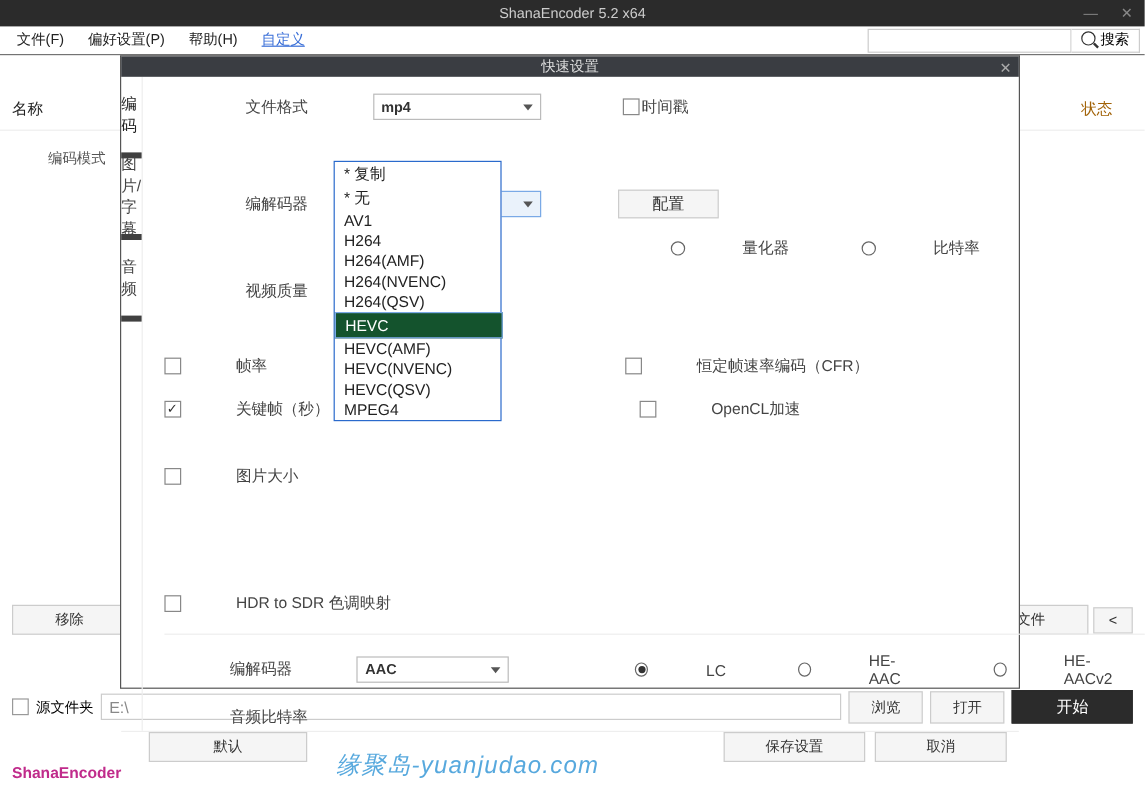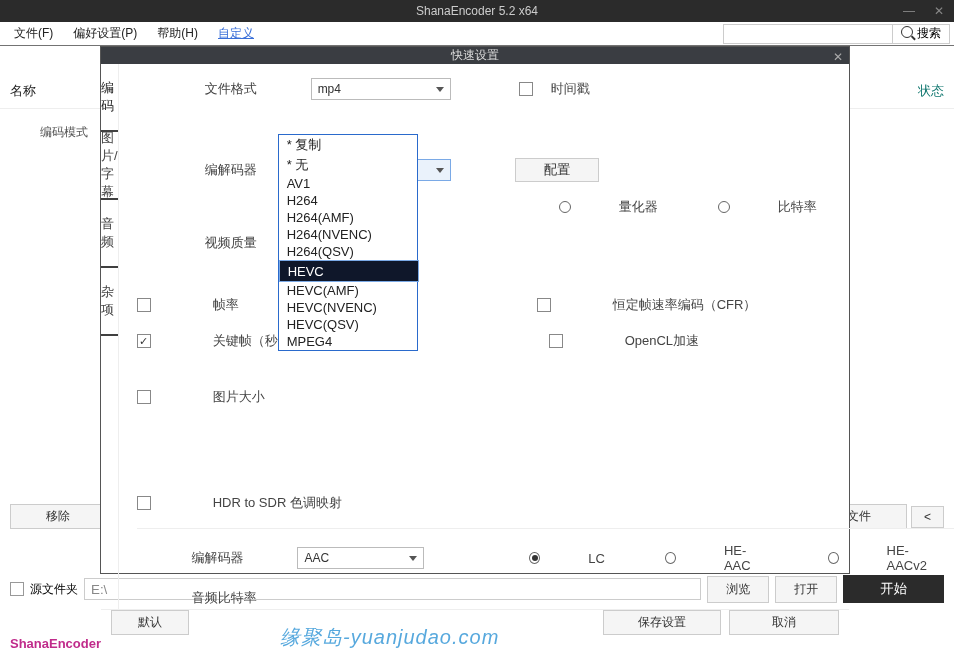"编码" .mtabs .tab { border-bottom: 2px solid #404040 -> 5px solid #404040 }
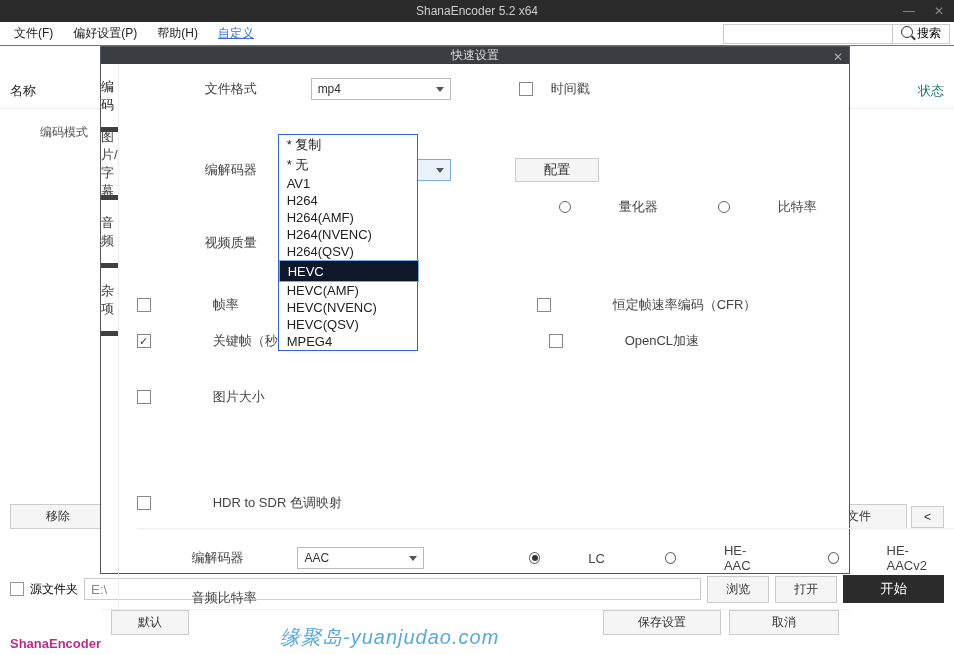"mp4" .selplain { font-weight: none -> bold }
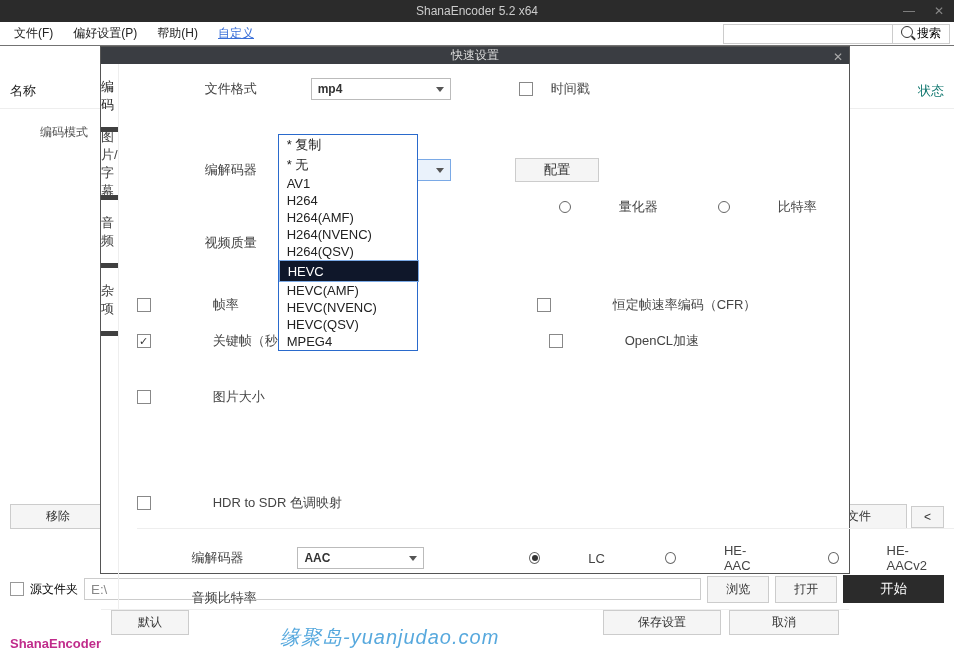"时间戳" .clabel { margin-left: 18px -> 2px }
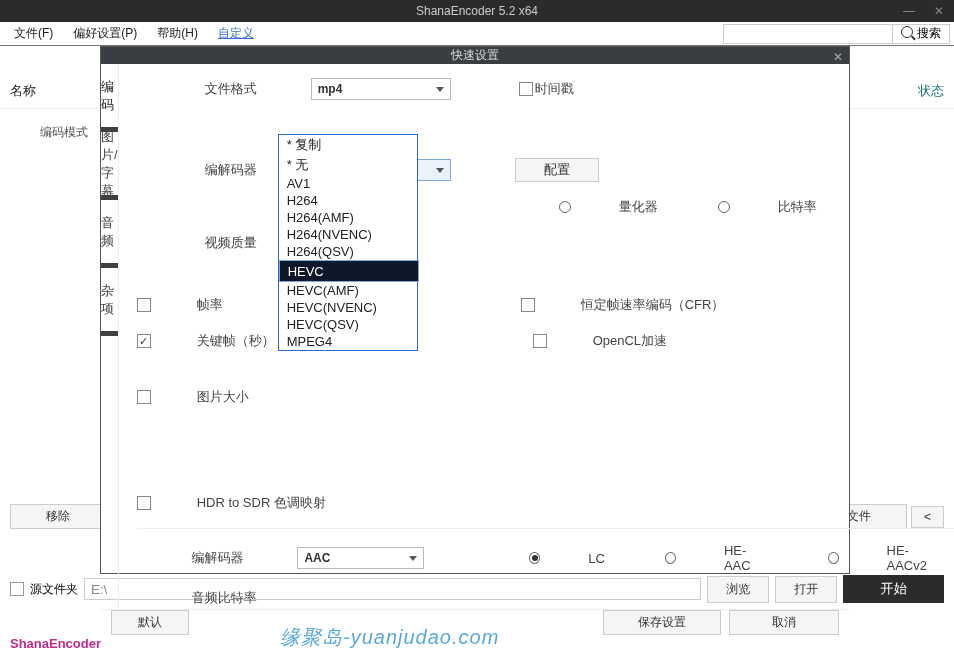"状态" .statecol { color: #0f766e -> #a16207; text-align: right -> center }
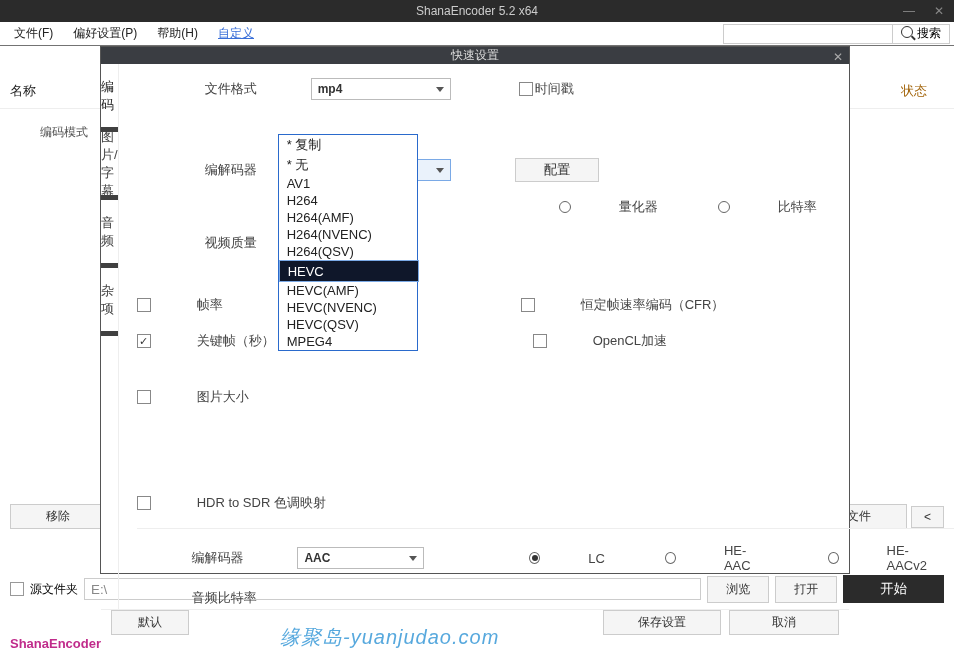"HEVC" .ddlist .opt.sel { background: #0f172a -> #14532d }
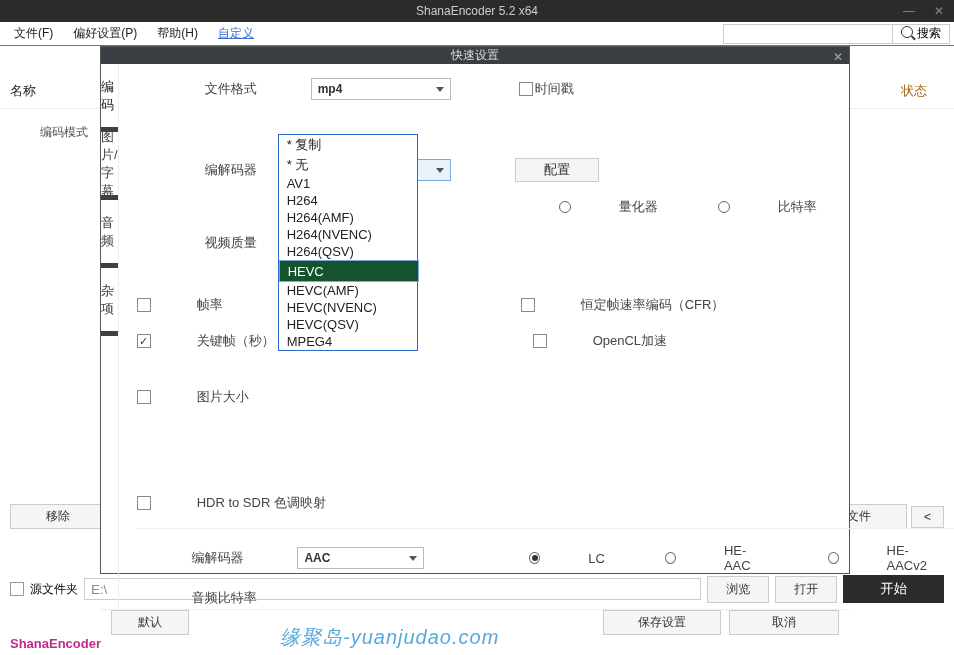"杂项" div.tab { html: <div>杂项</div> -> none }
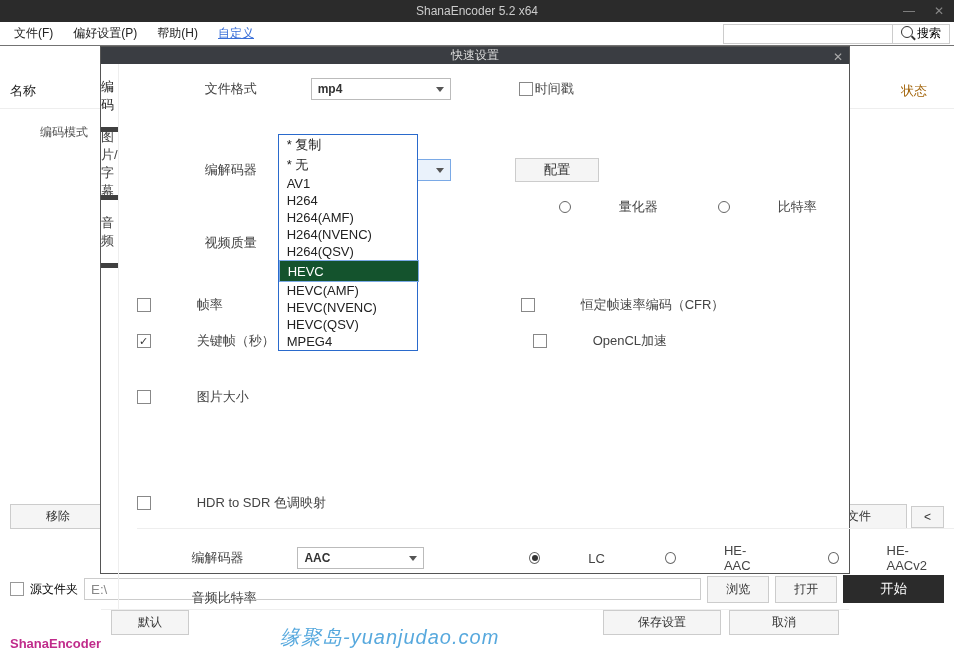"默认" button.btn { margin-left: none -> 13px; padding: 3px 26px -> 3px 53px }
